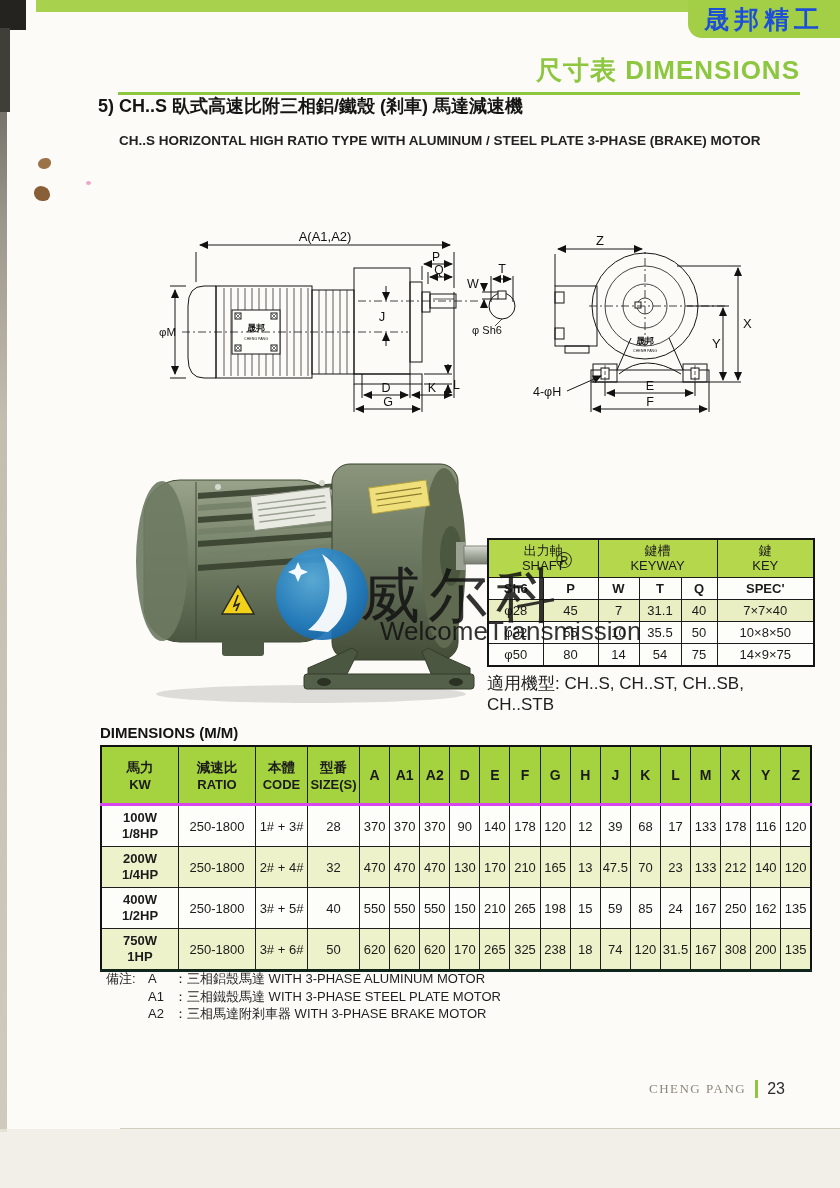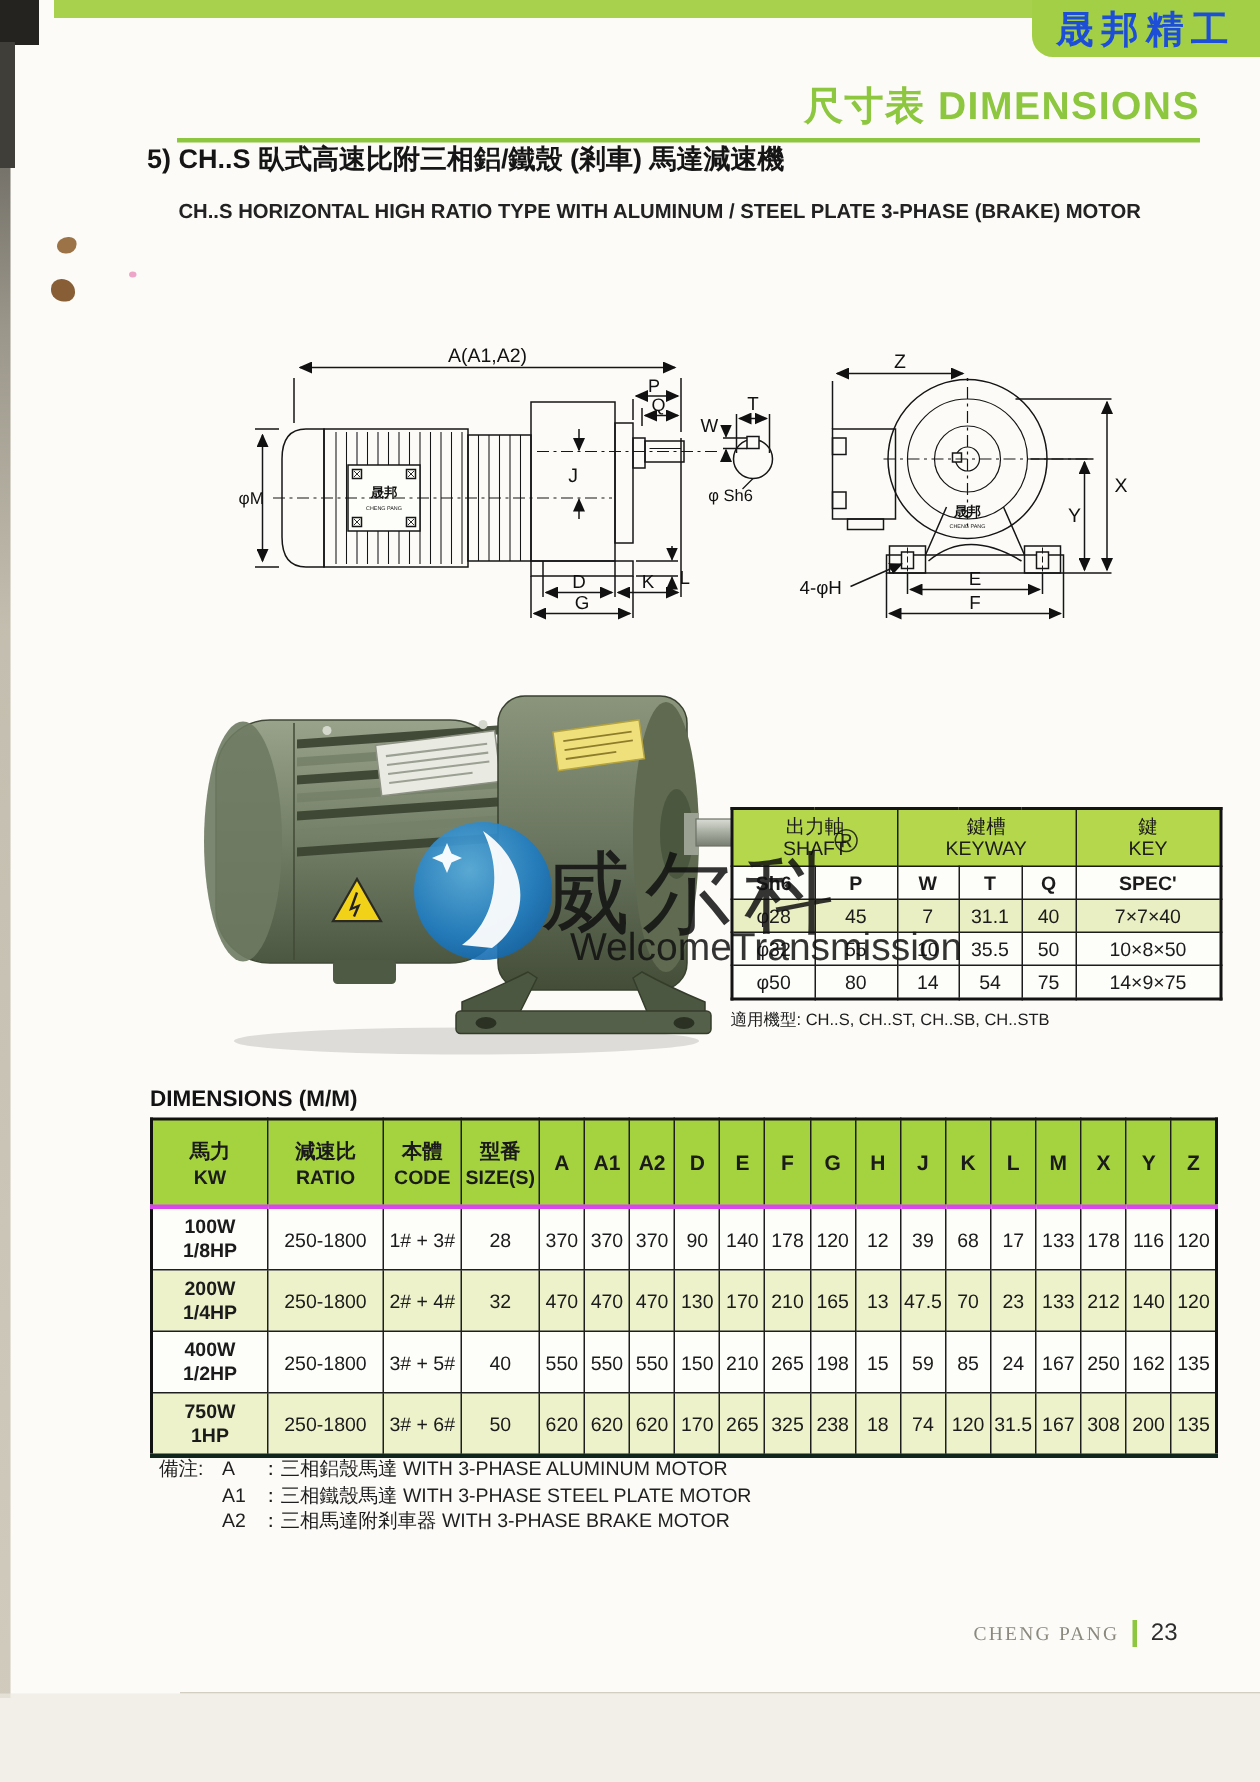"適用機型: CH..S, CH..ST, CH..SB, CH..STB" .shaft-note { font-size: 11px -> 17px }
